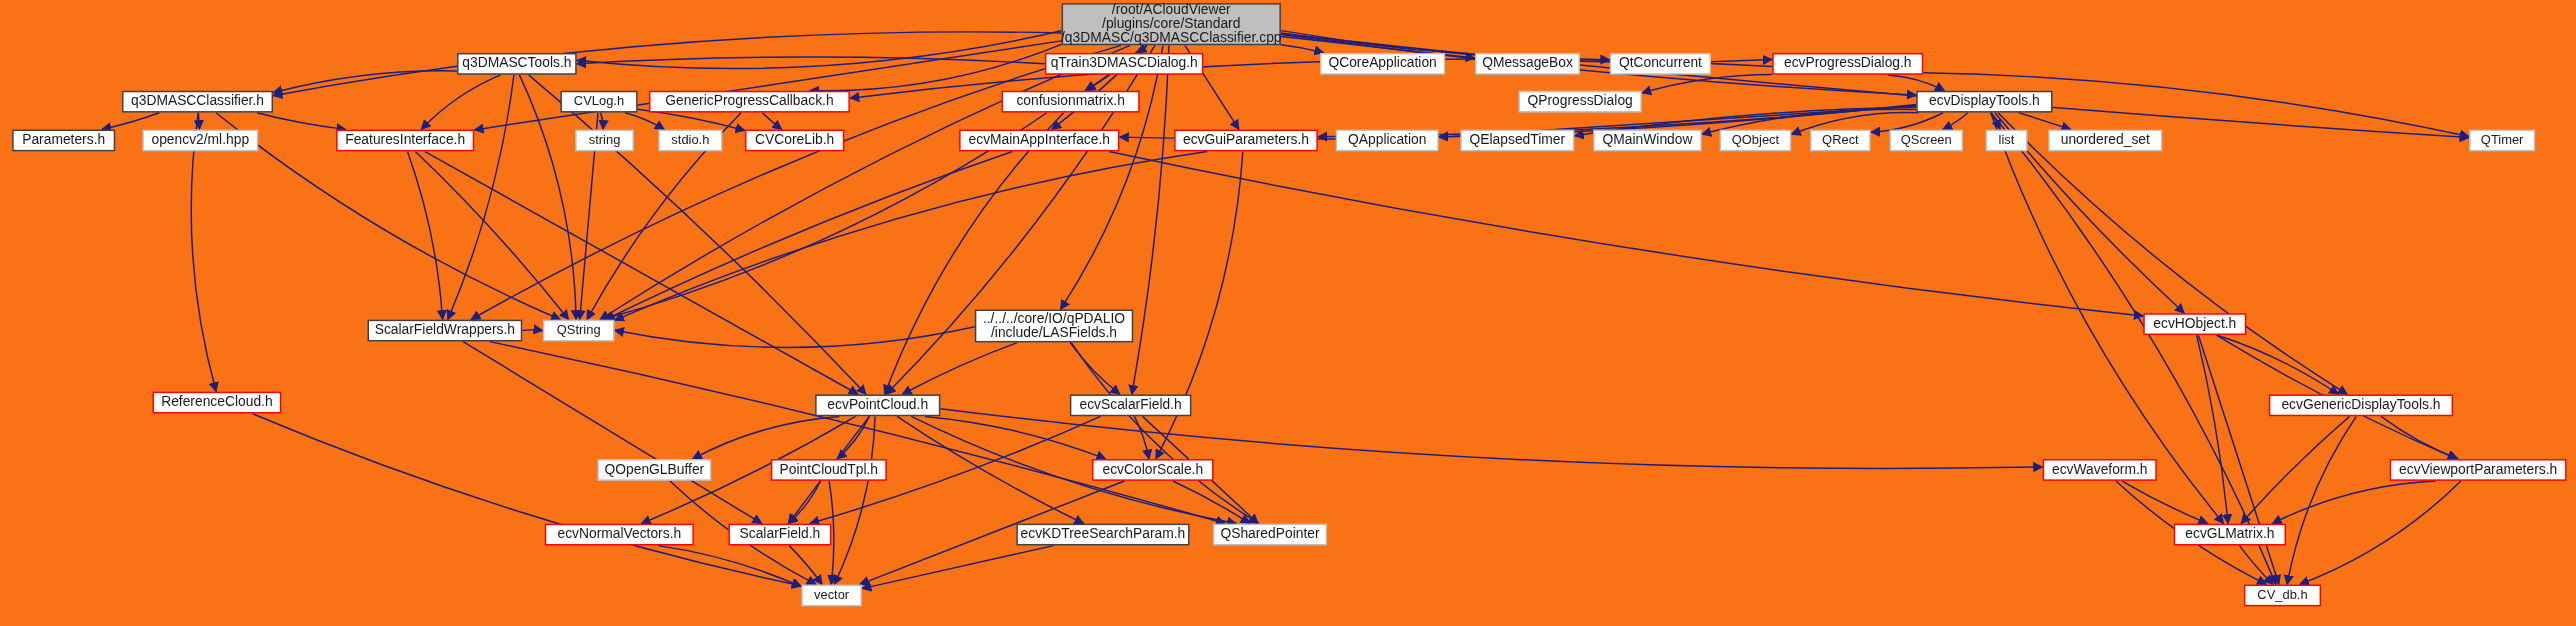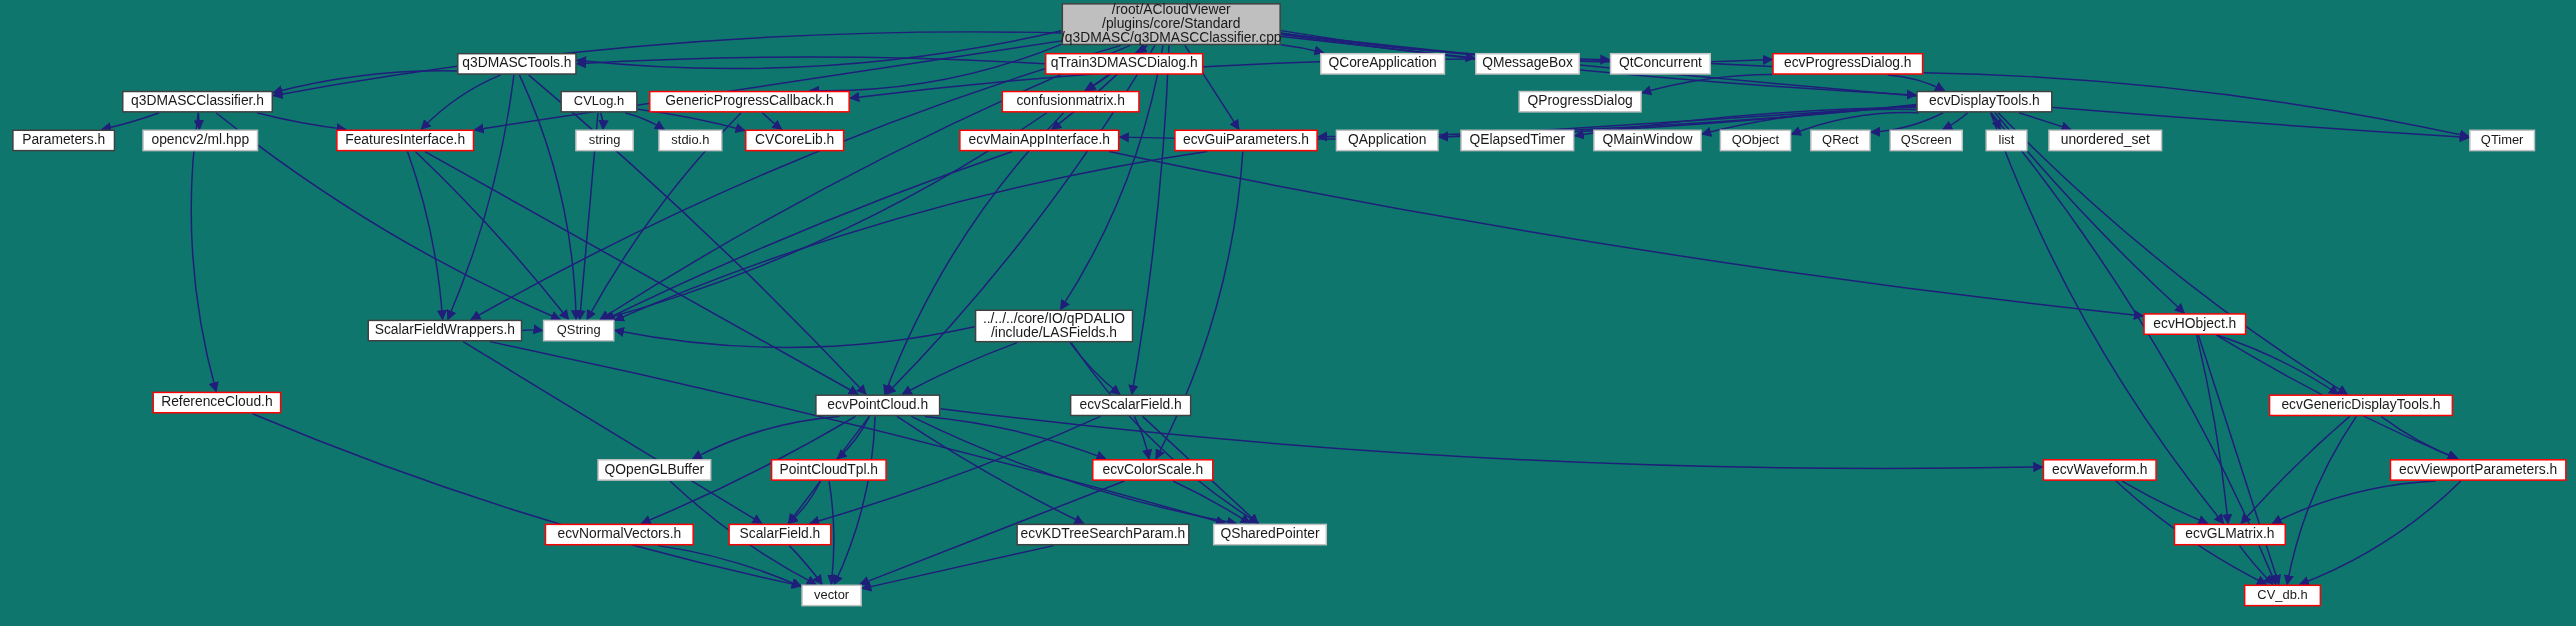"/root/ACloudViewer" #graph-wrap { background: #0f766e -> #f97316 }
